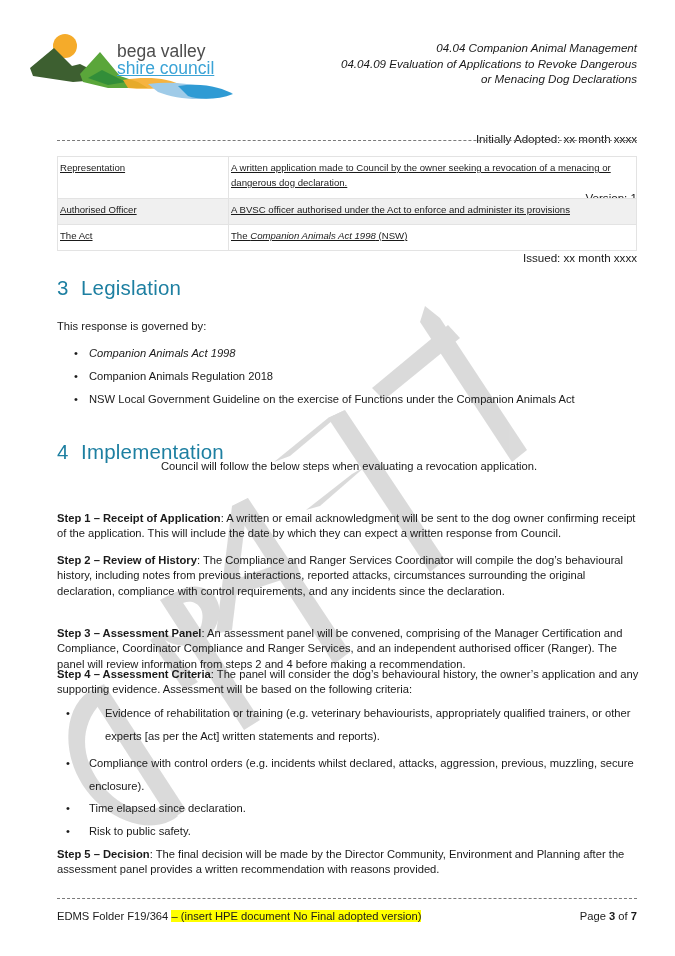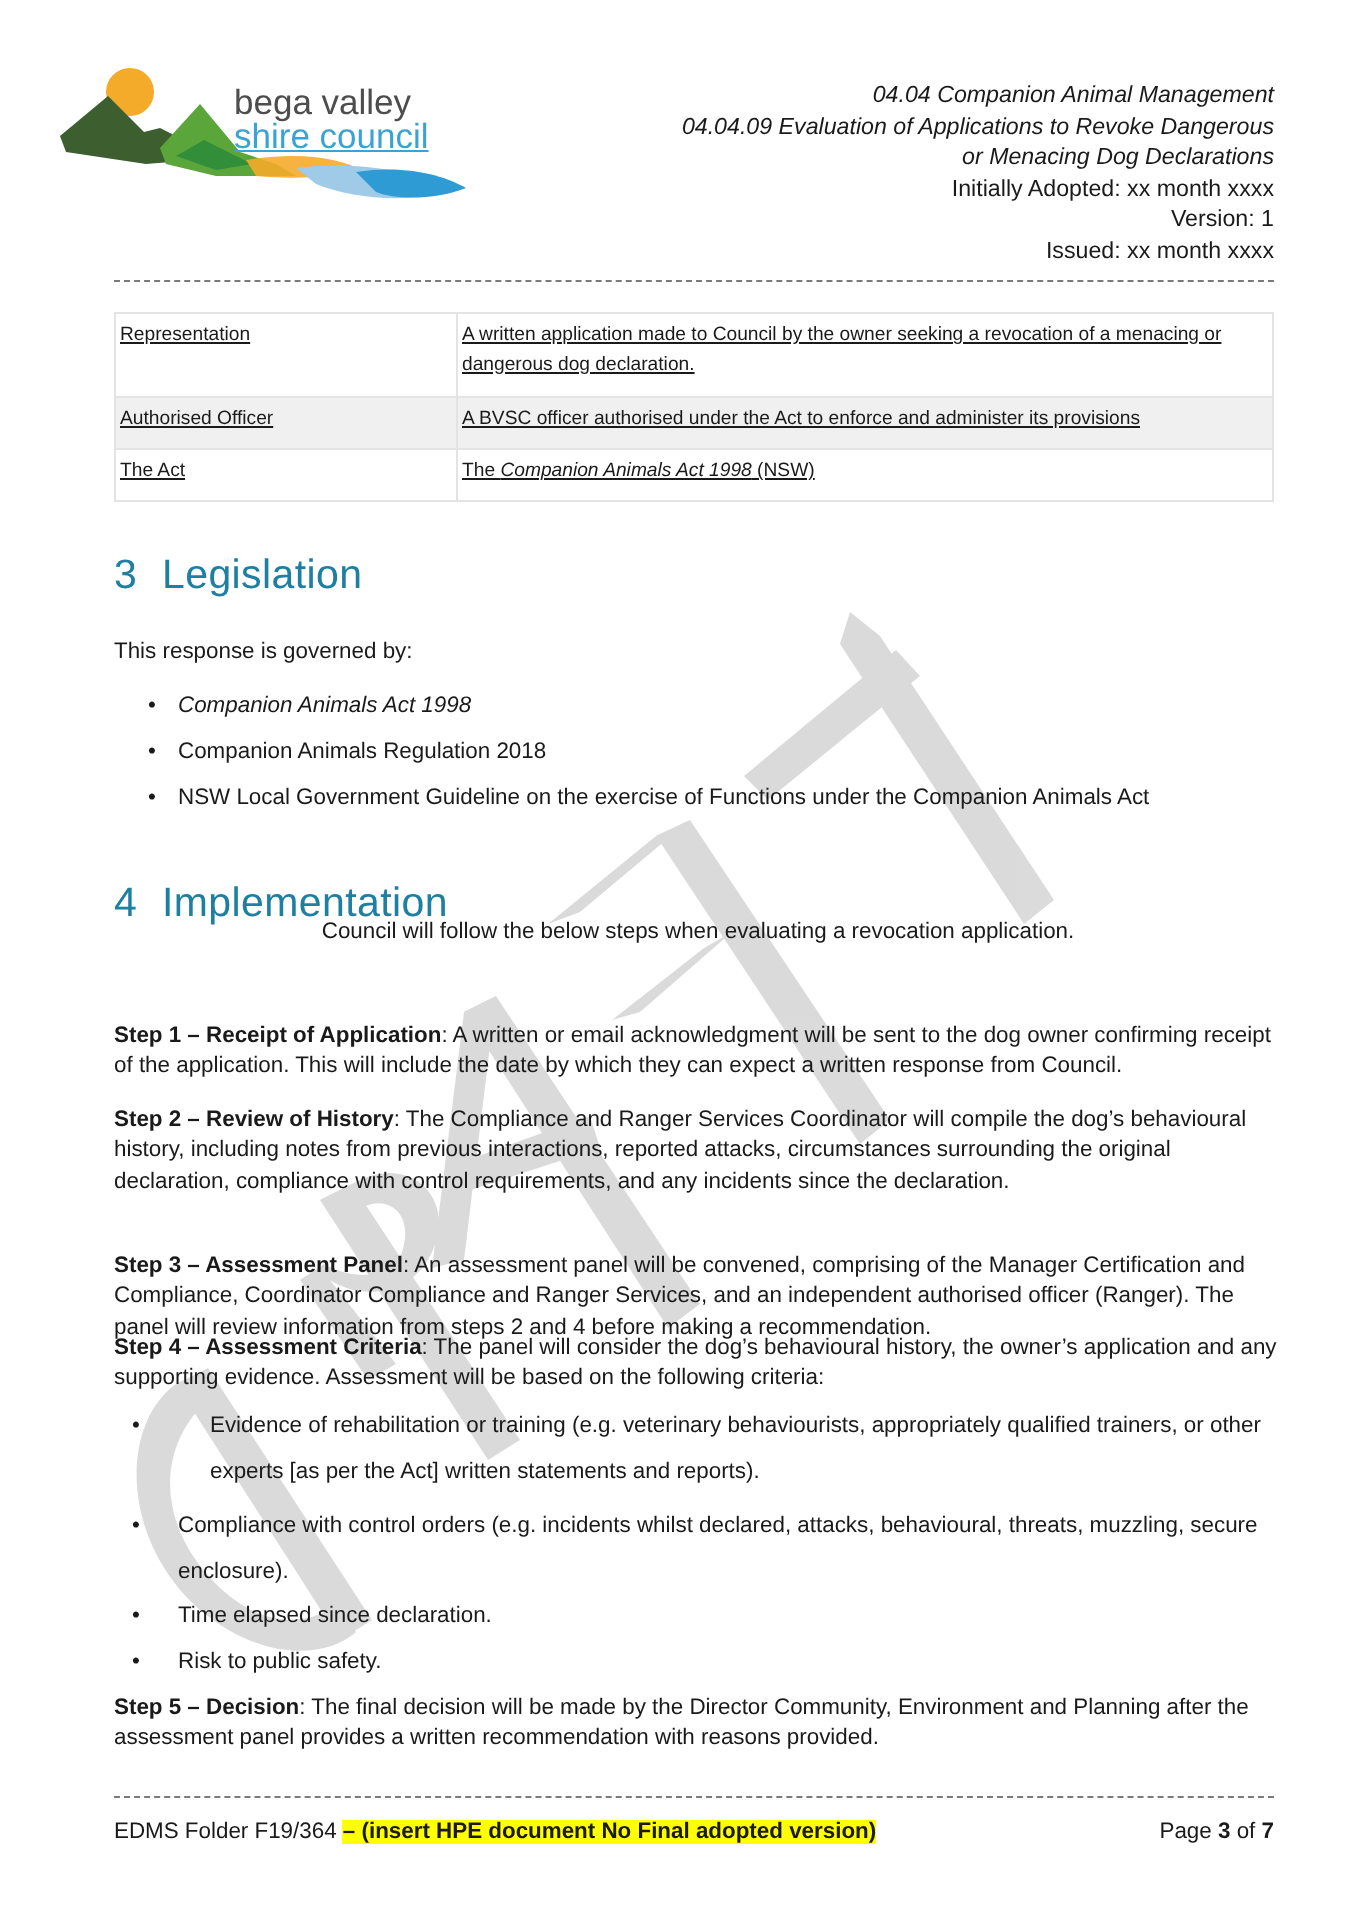"Initially Adopted: xx month xxxx" .hdr-right .rg { margin-top: none -> 44px }
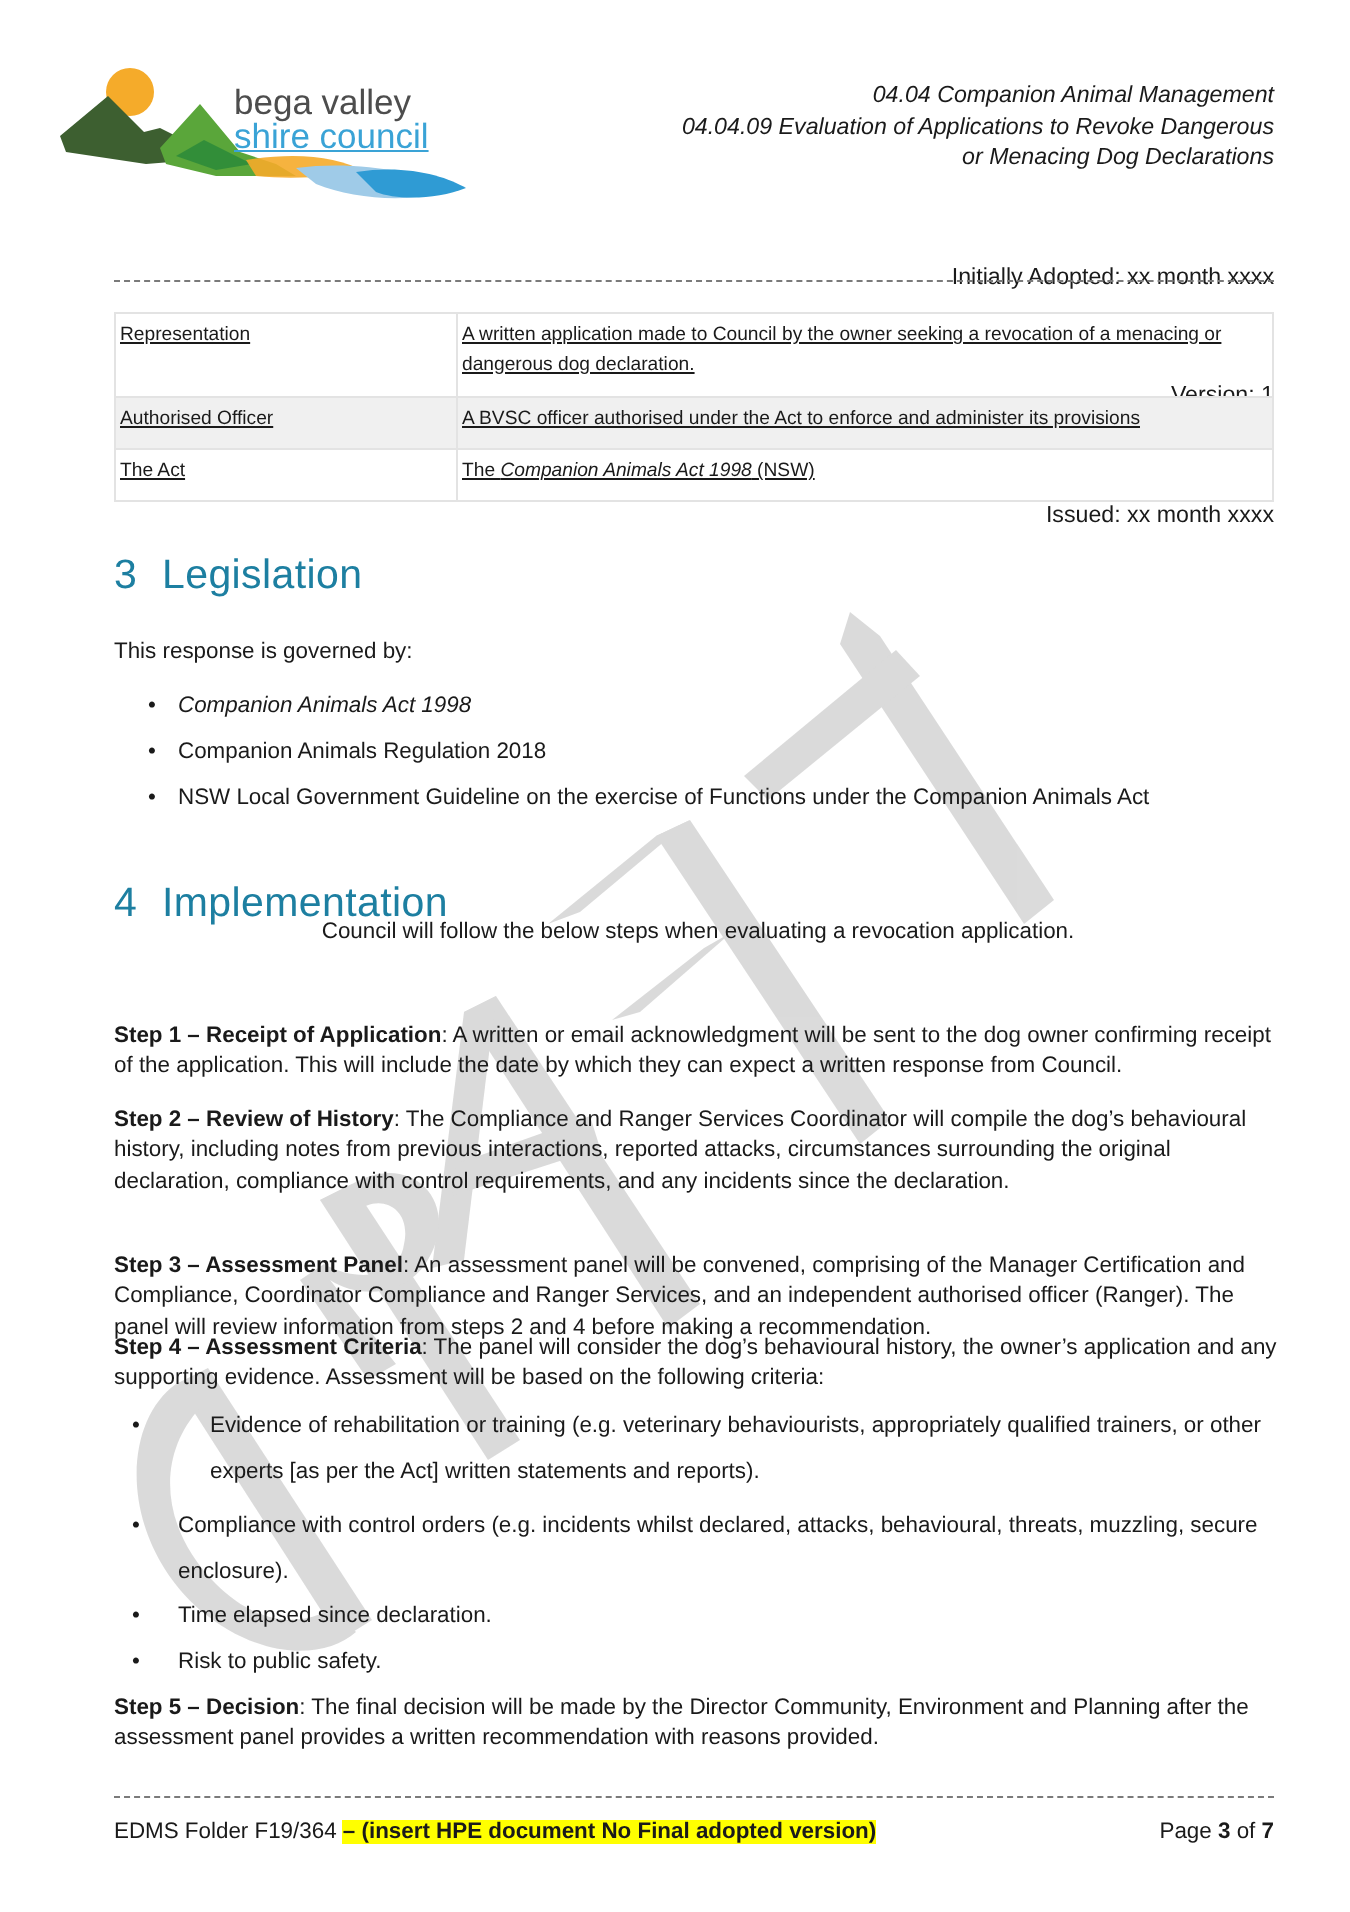"Compliance with control orders (e.g." span.body { text: behavioural, threats -> aggression, previous }
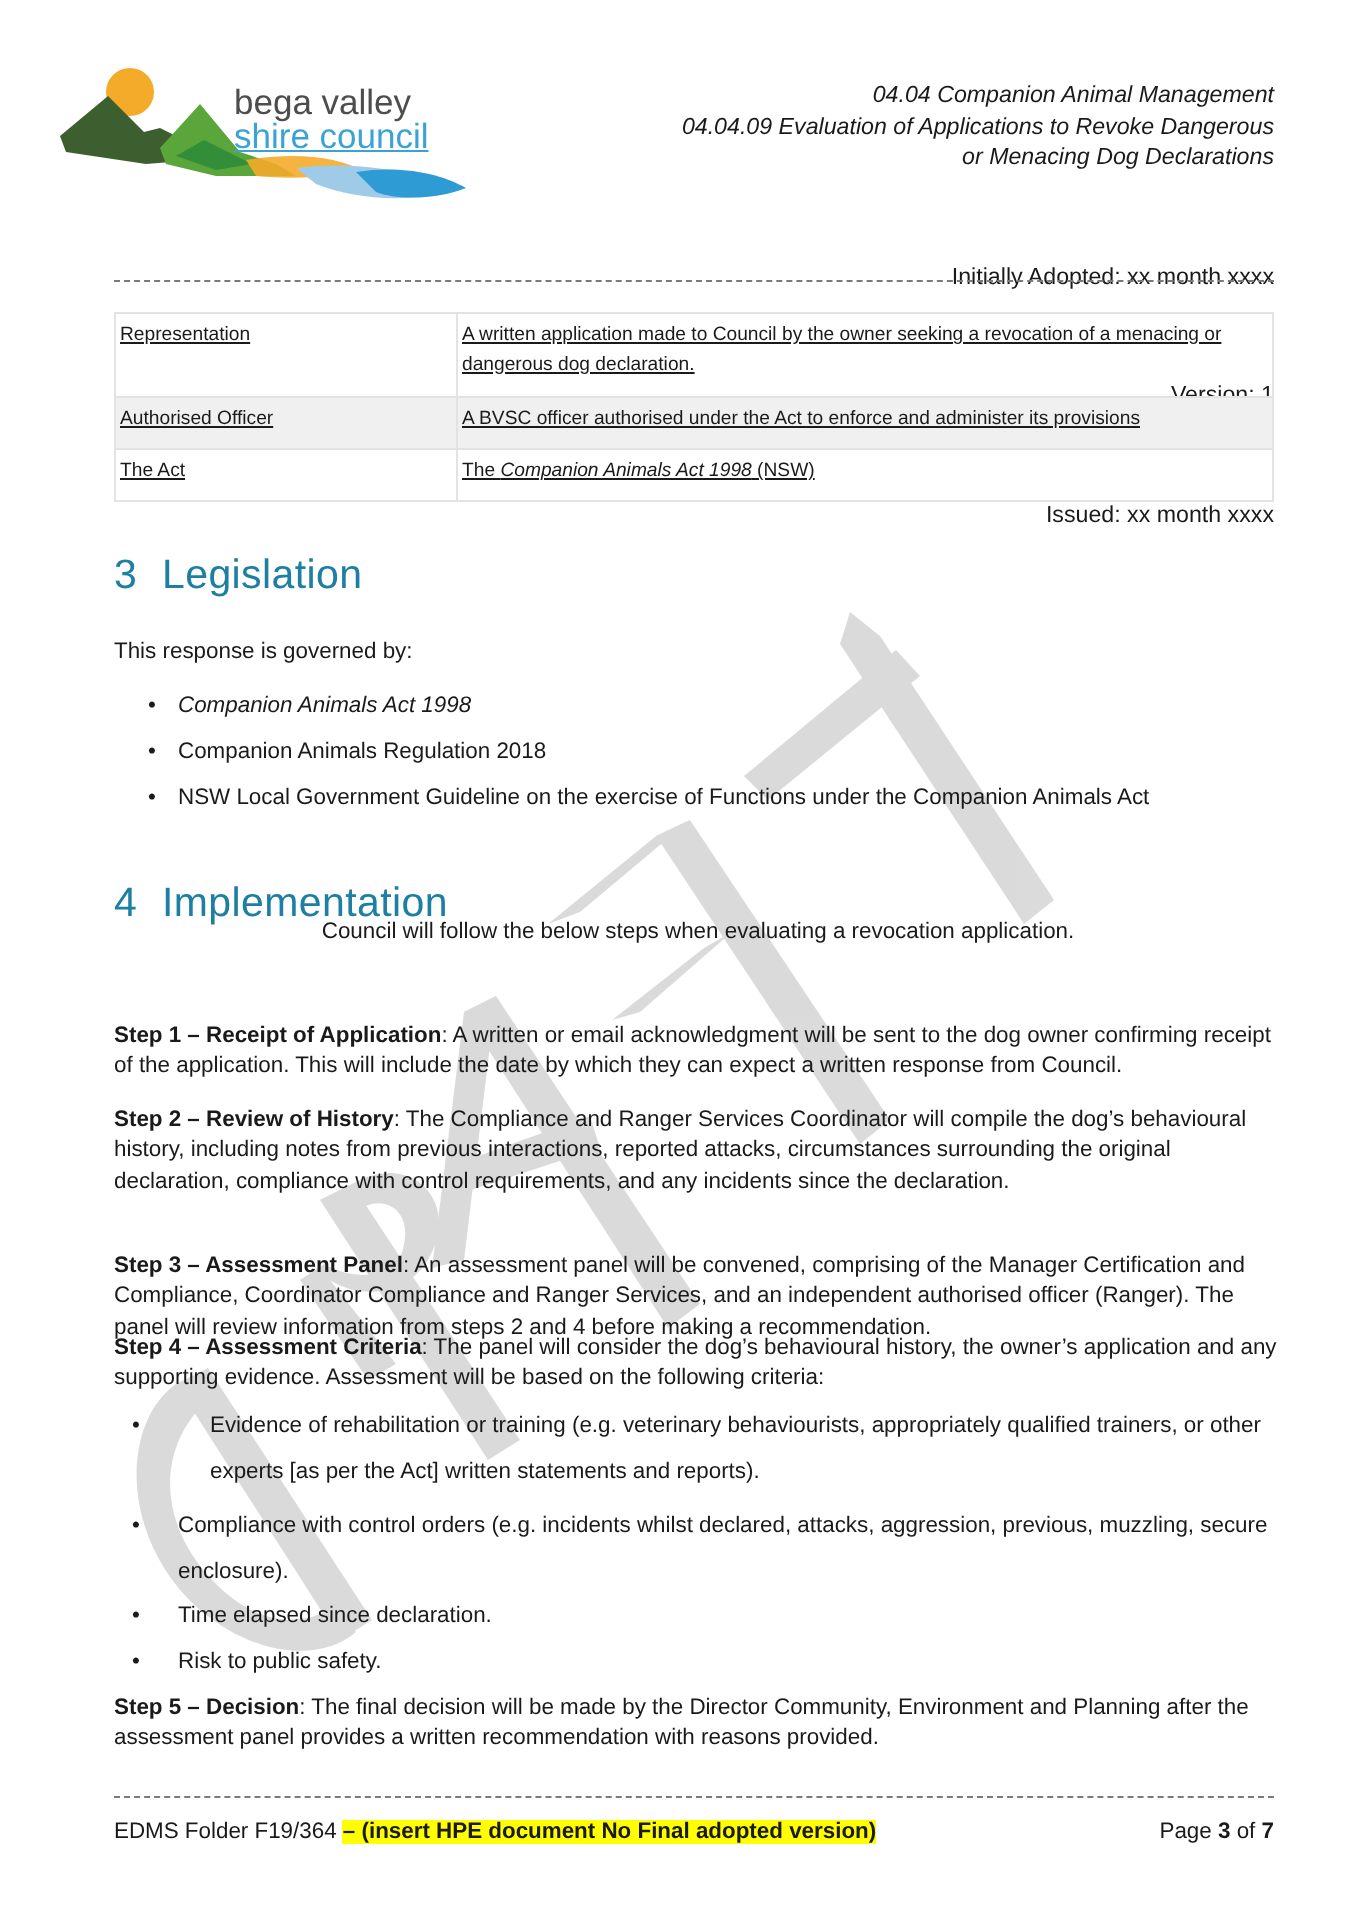"– (insert HPE document No" .footer .hl { font-weight: bold -> none }
